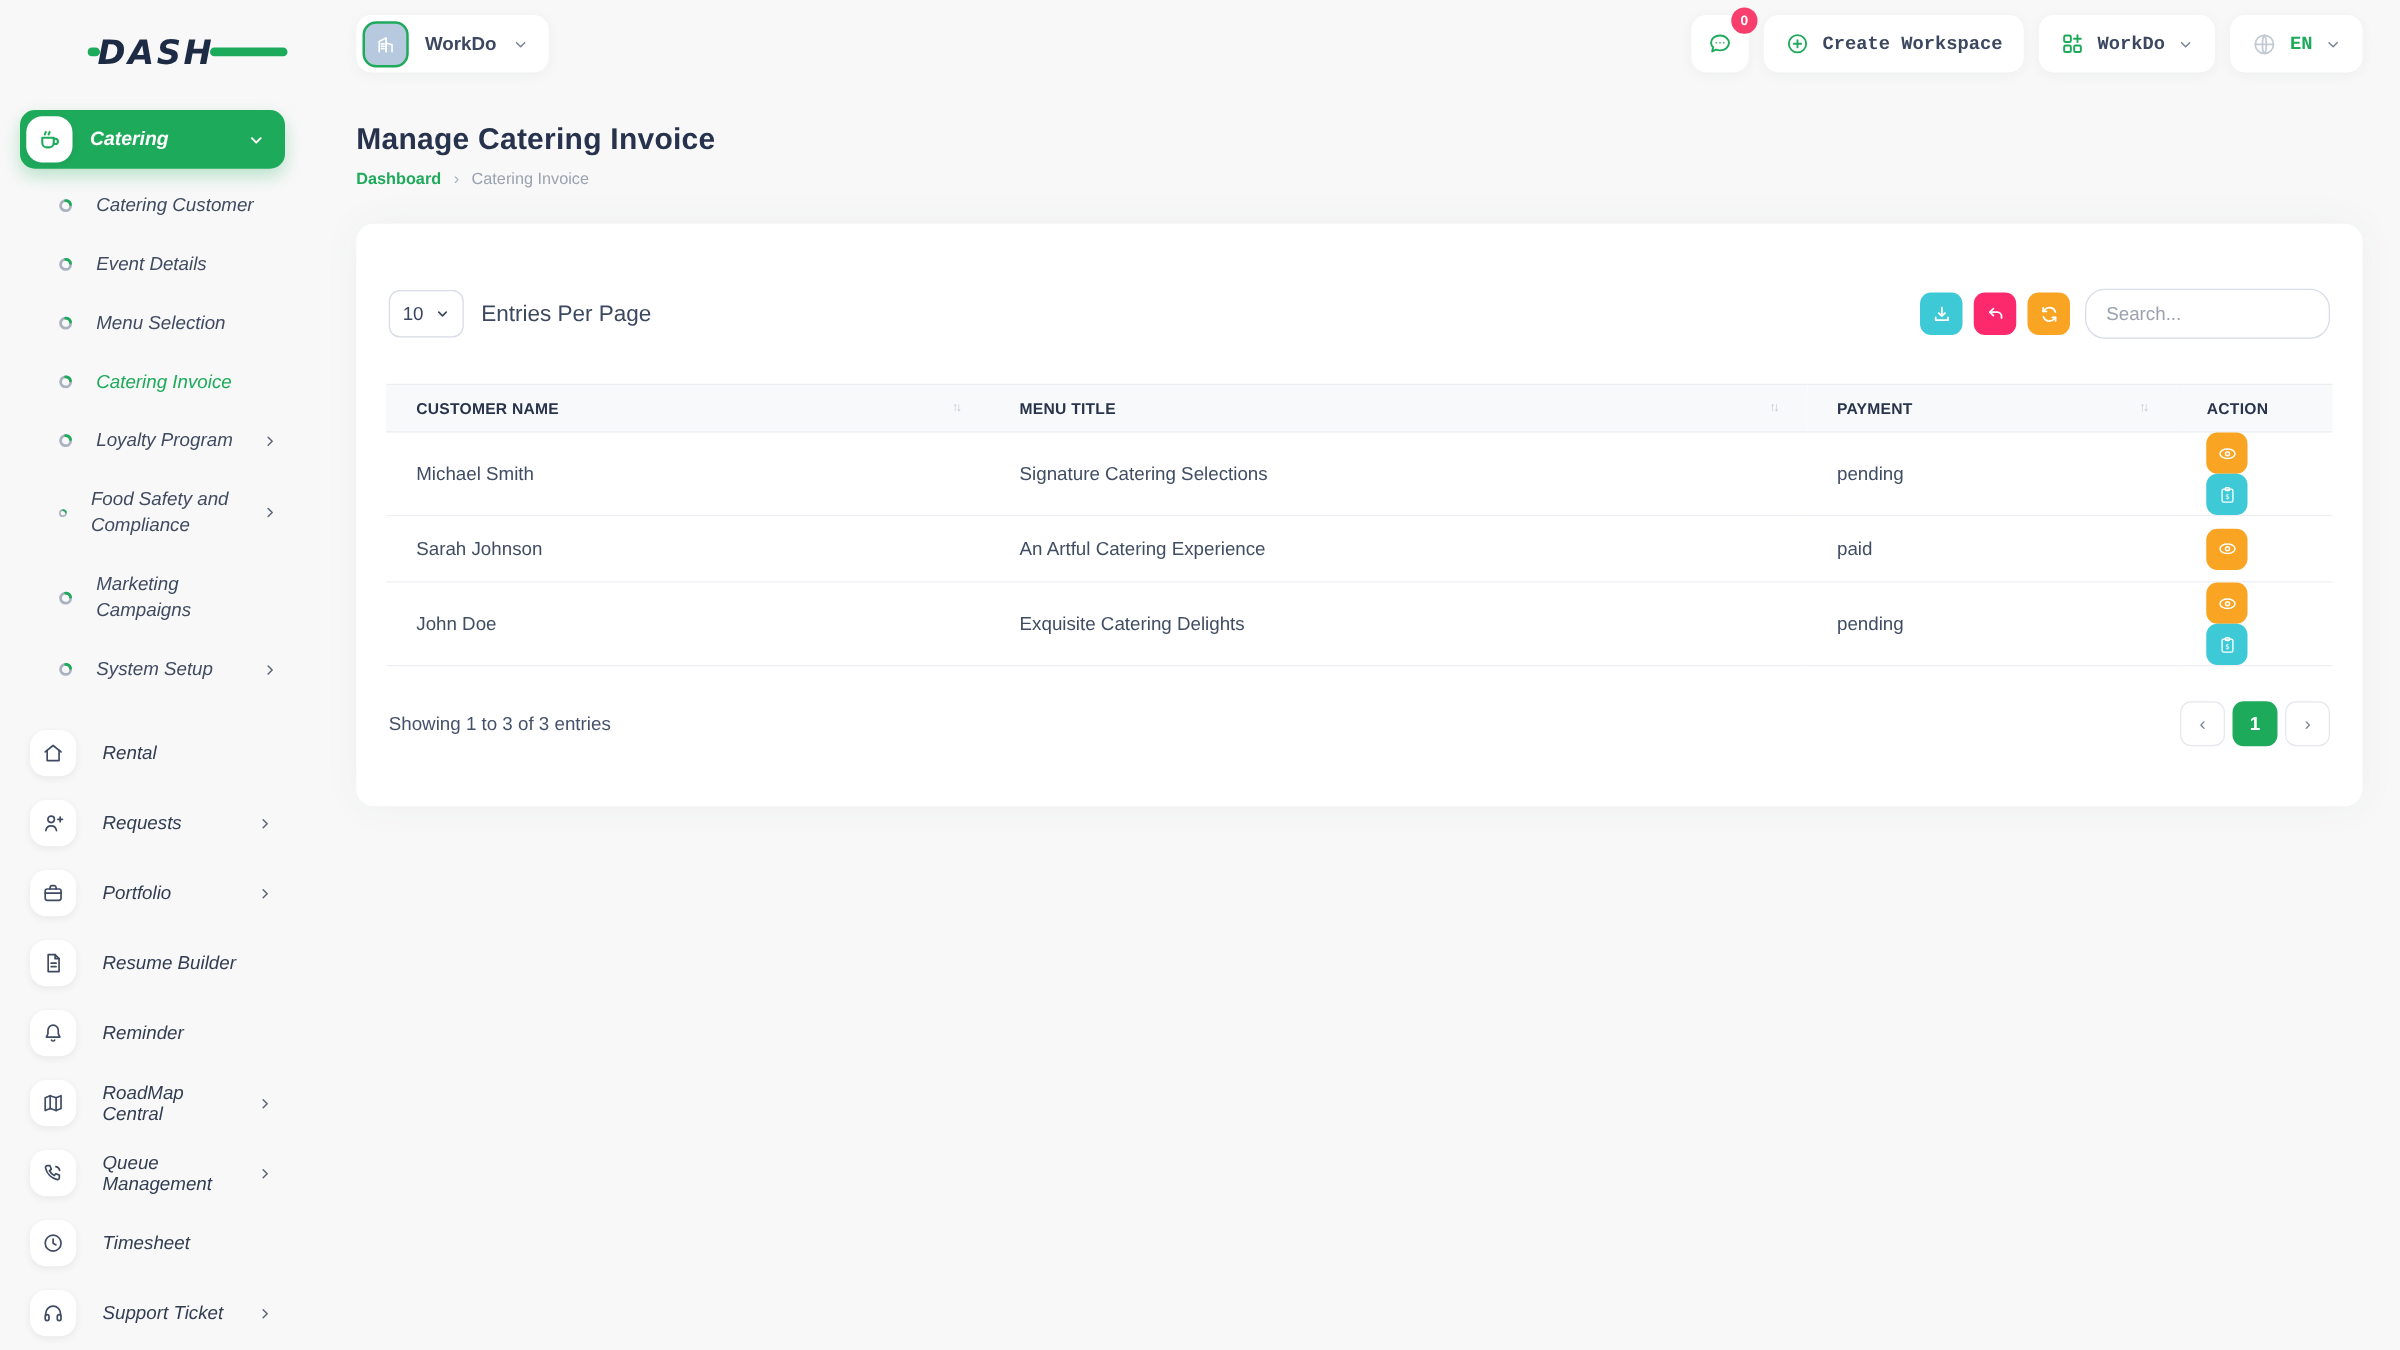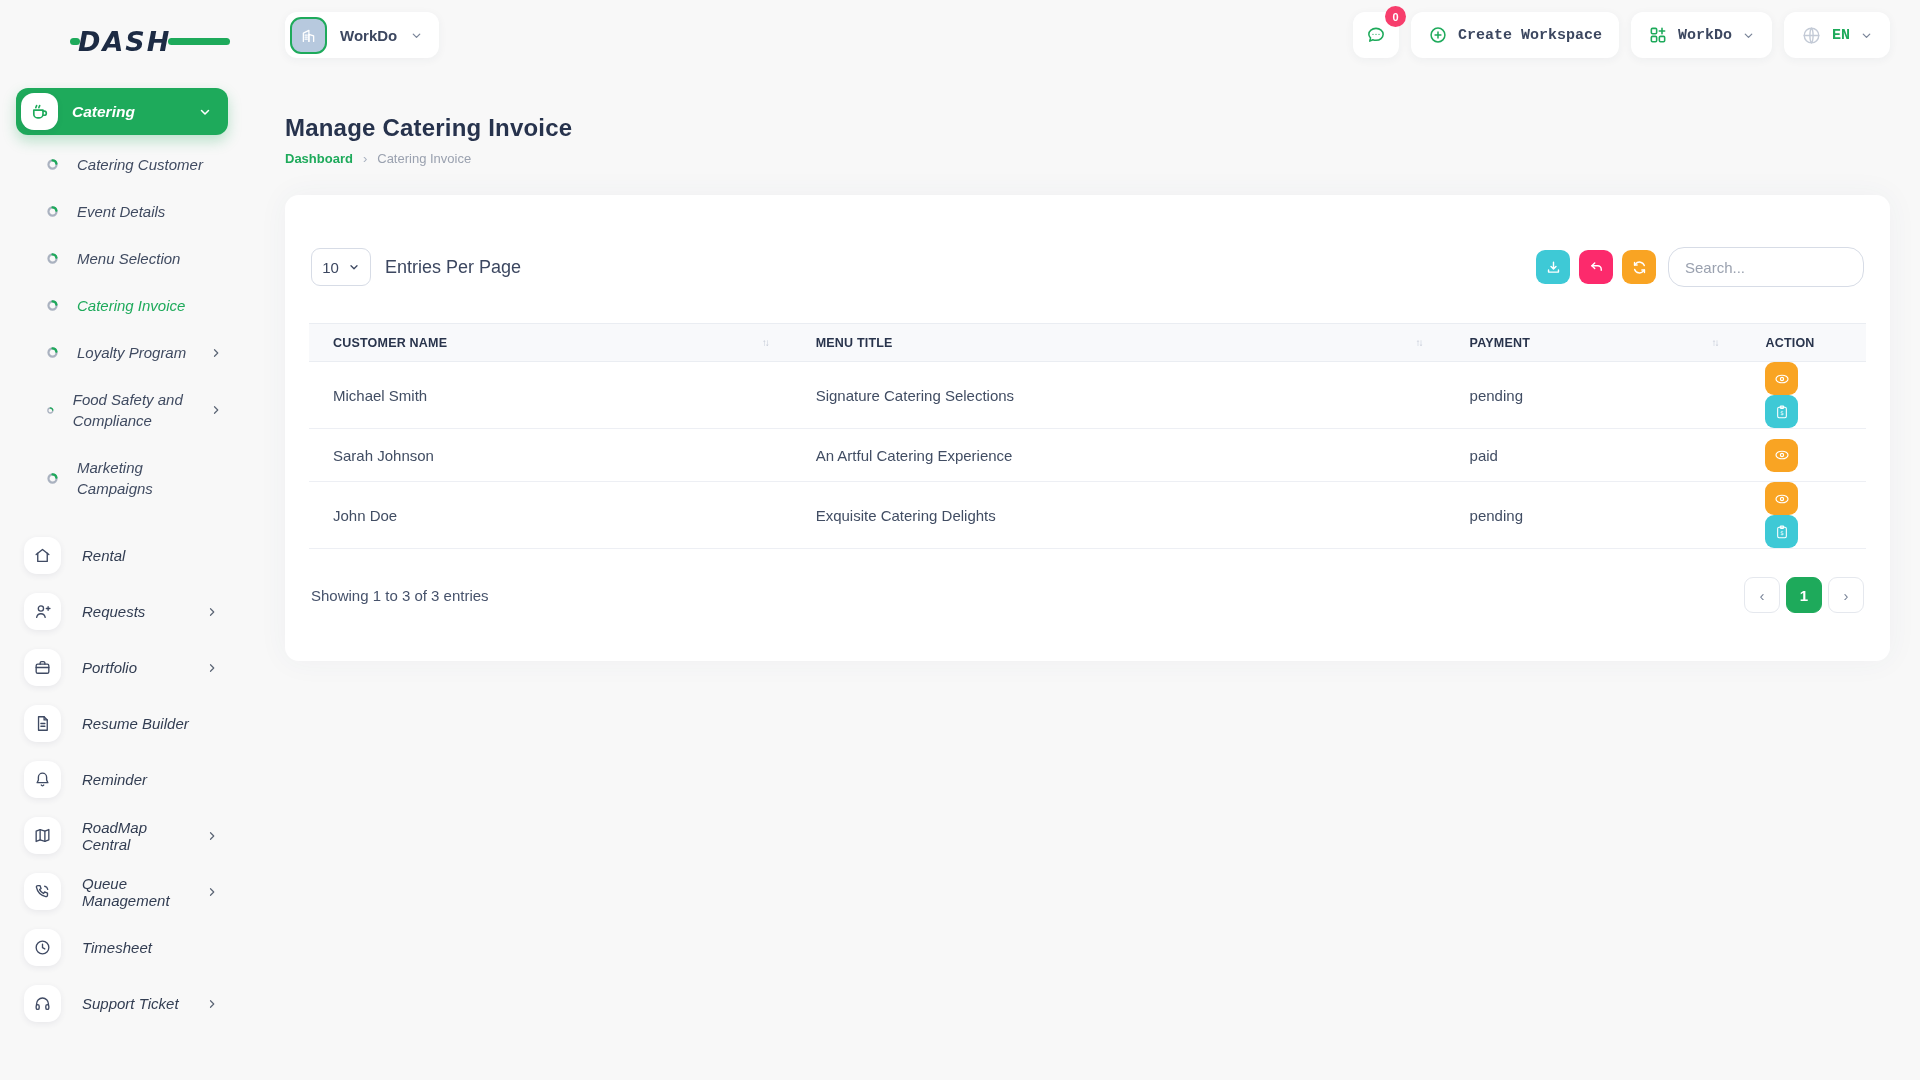"Manage Catering Invoice" .page-title { margin-top: 56px -> 40px }
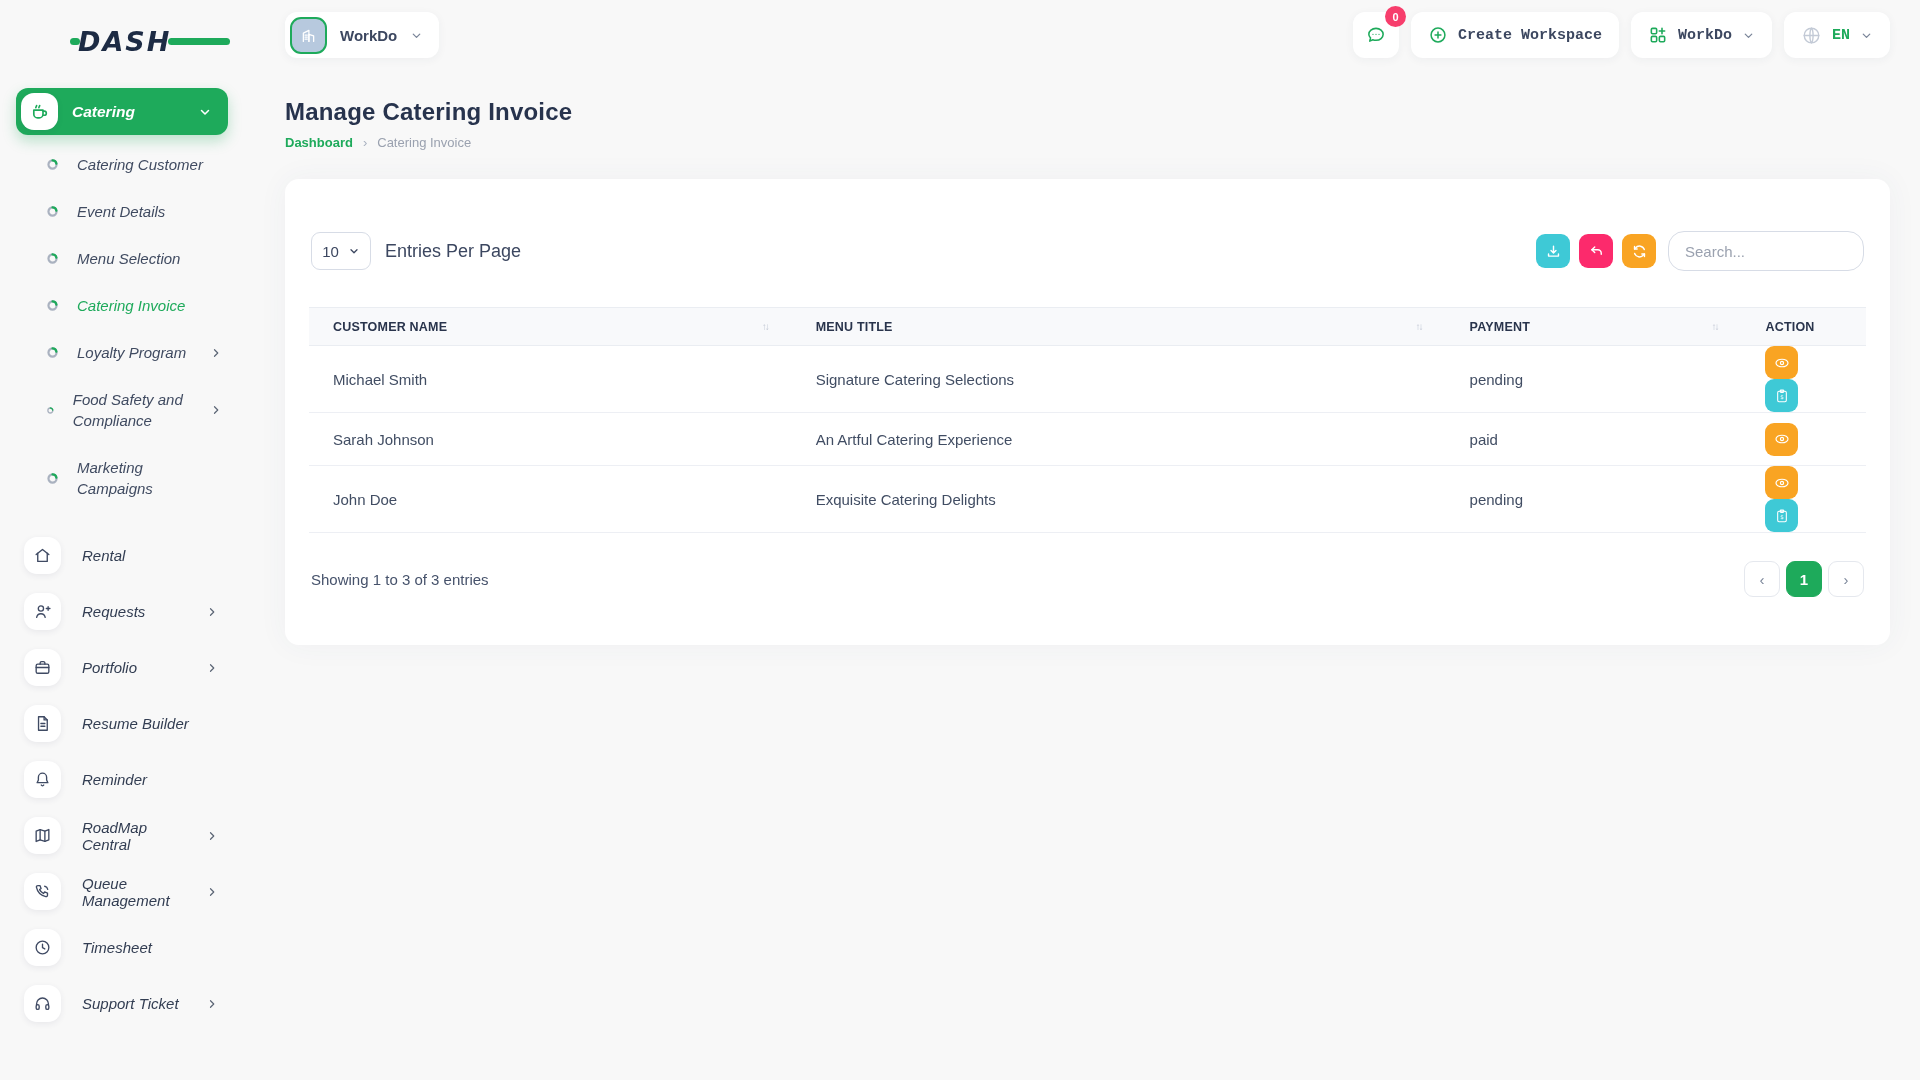"System Setup" li { html: none -> <li> <svg> <circle></circle> <path></path> </svg> <span>System Setup</span> <span> <svg> <path></path> </svg> </span> </li> }
